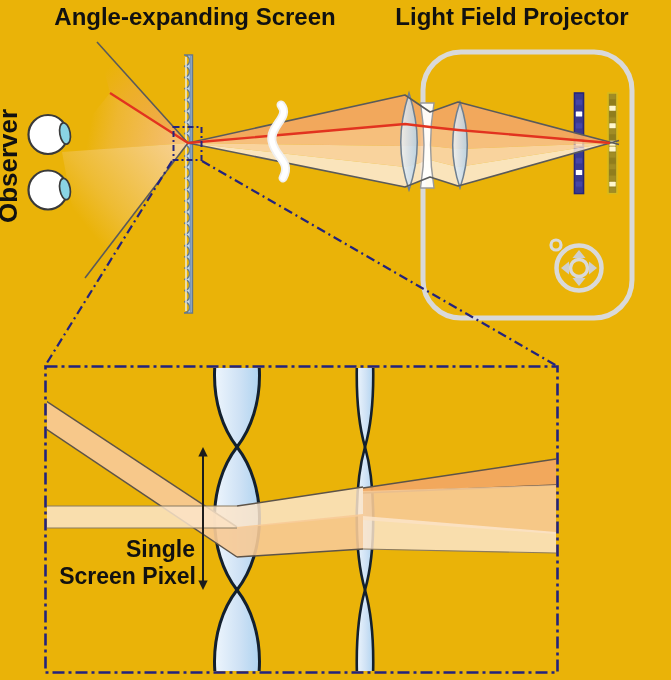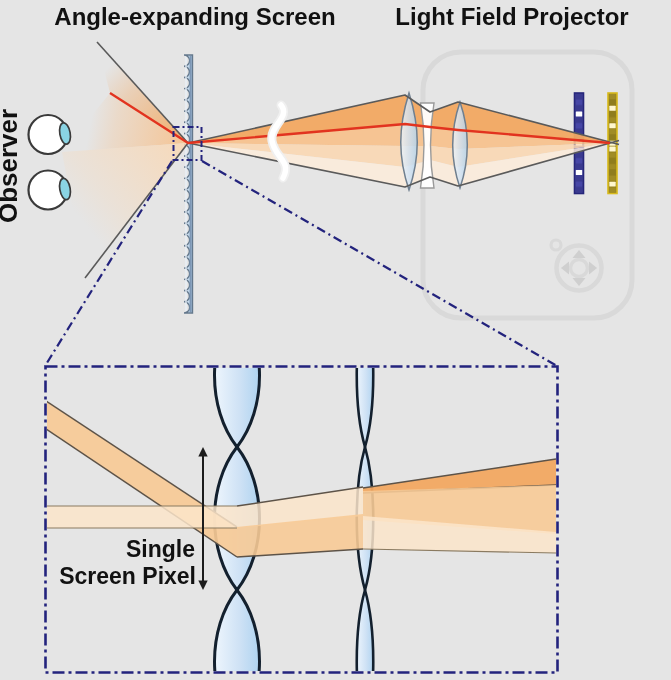"Angle-expanding Screen" #stage { background: #e5e5e5 -> #eab308 }
